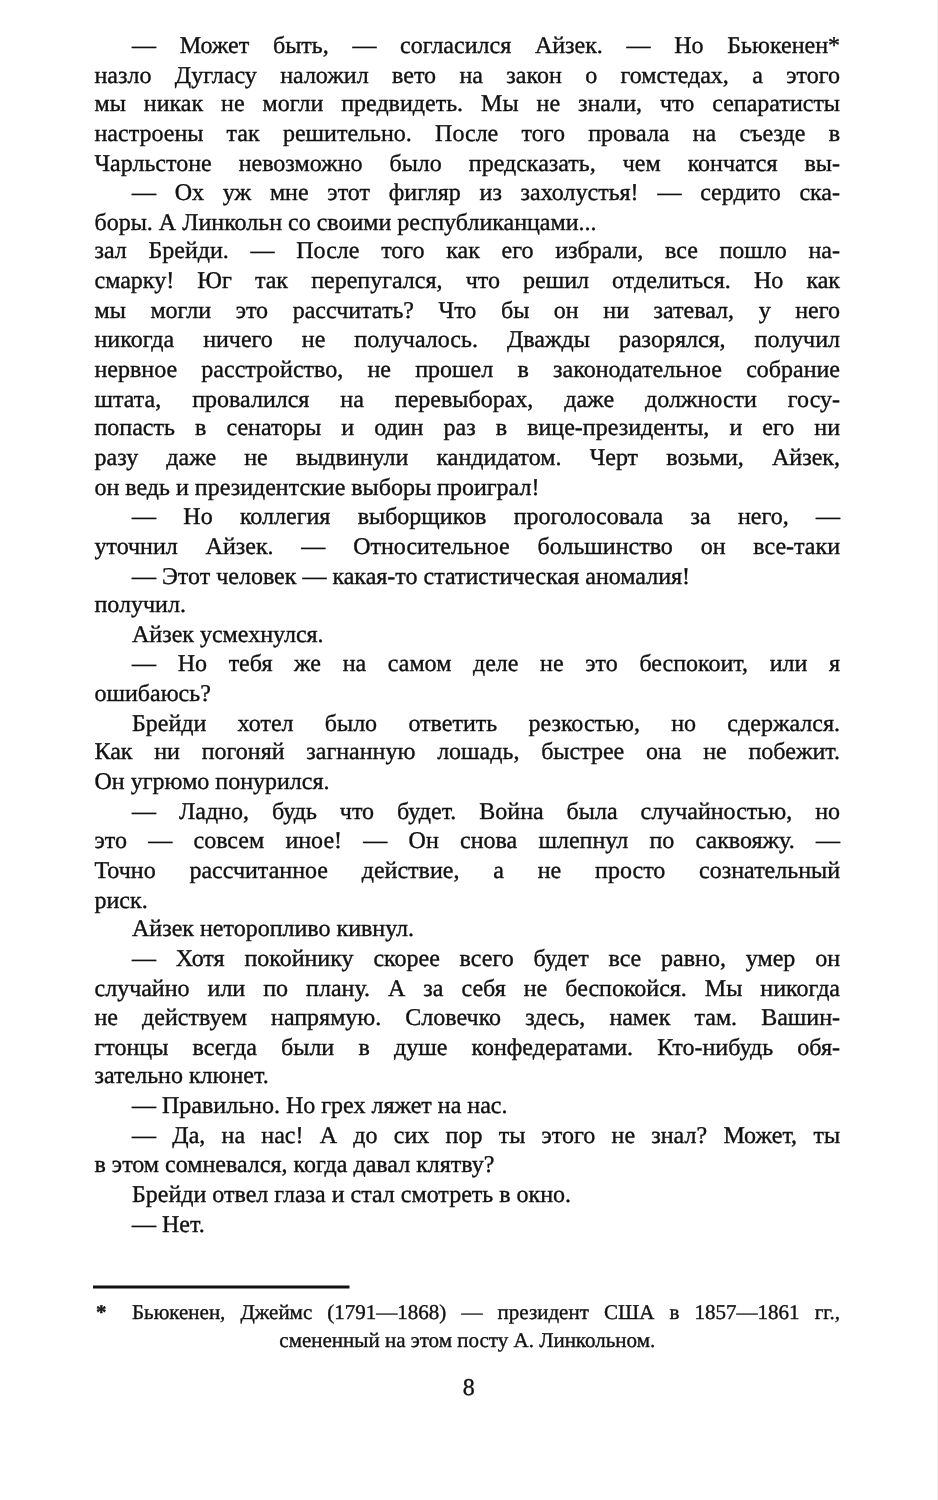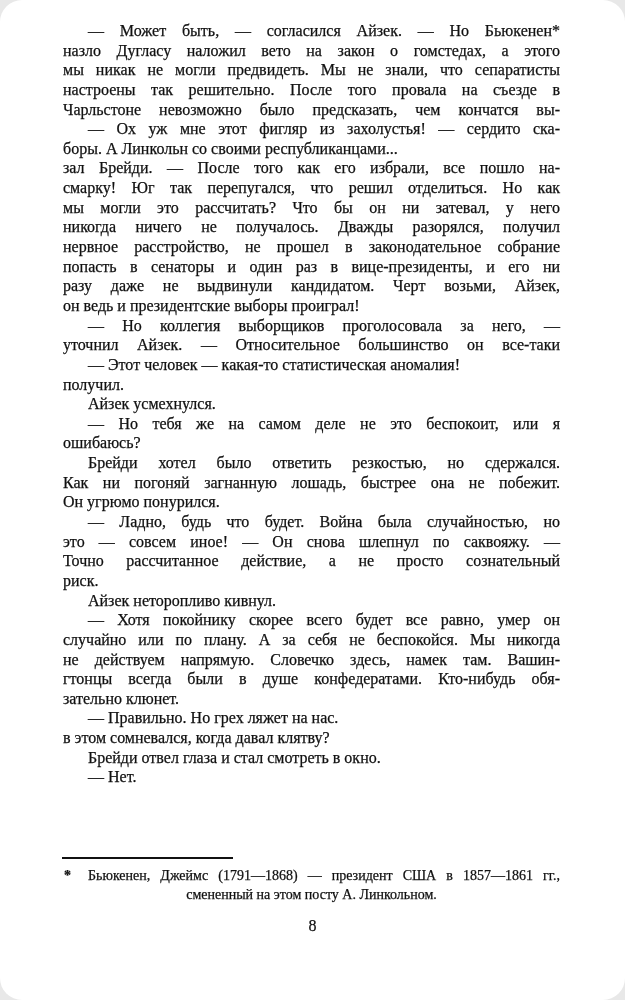"— Может быть, — согласился" .page { border-radius: 22px -> none }
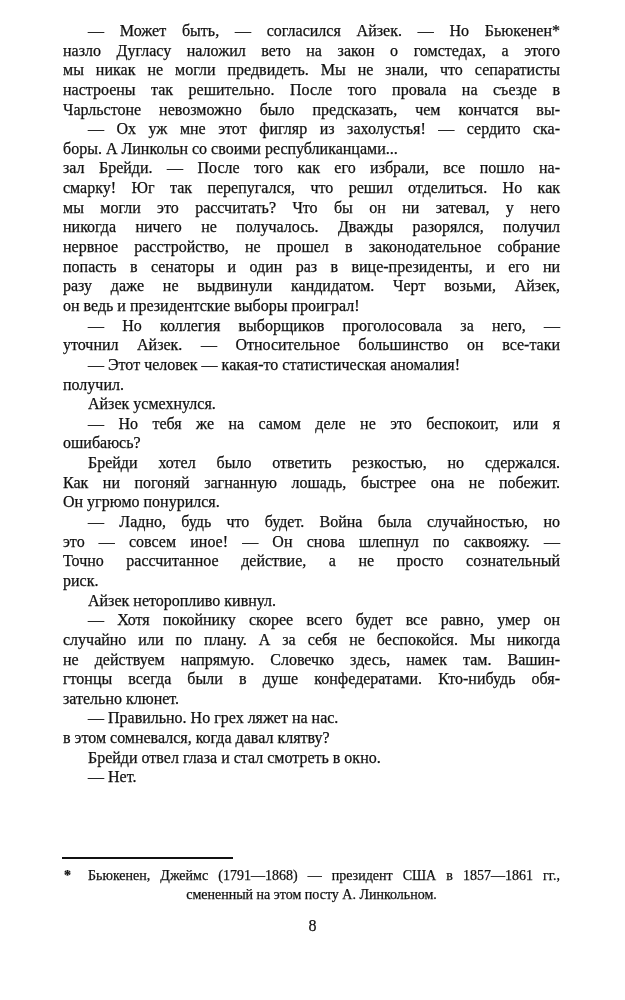"штата, провалился на перевыборах, даже" div.line { html: none -> <div>штата, провалился на перевыборах, даже должности госу-</div> }
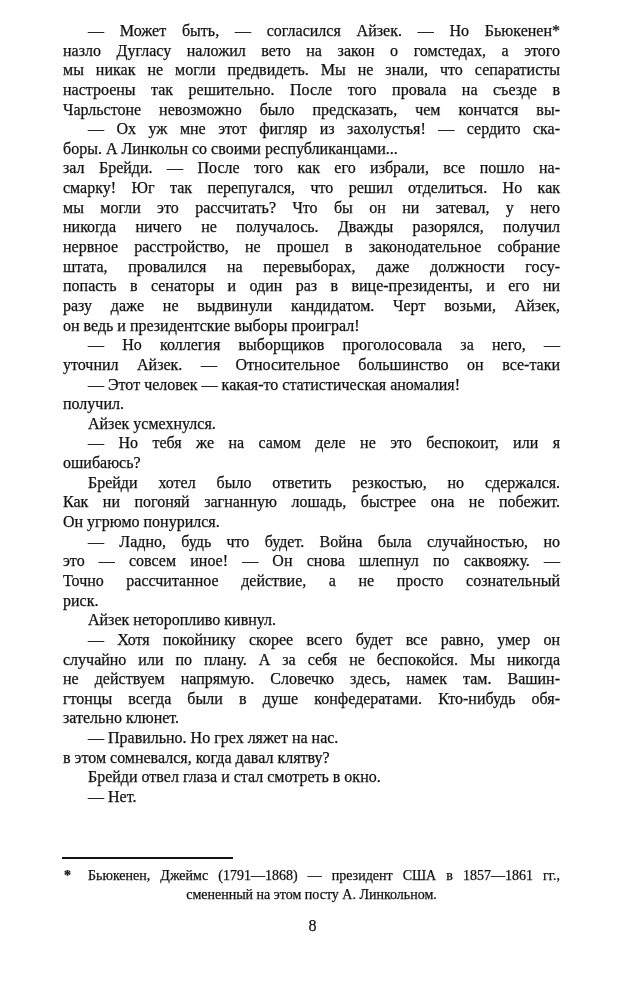"— Да, на нас! А" div.line { html: none -> <div>— Да, на нас! А до сих пор ты этого не знал? Может, ты</div> }
